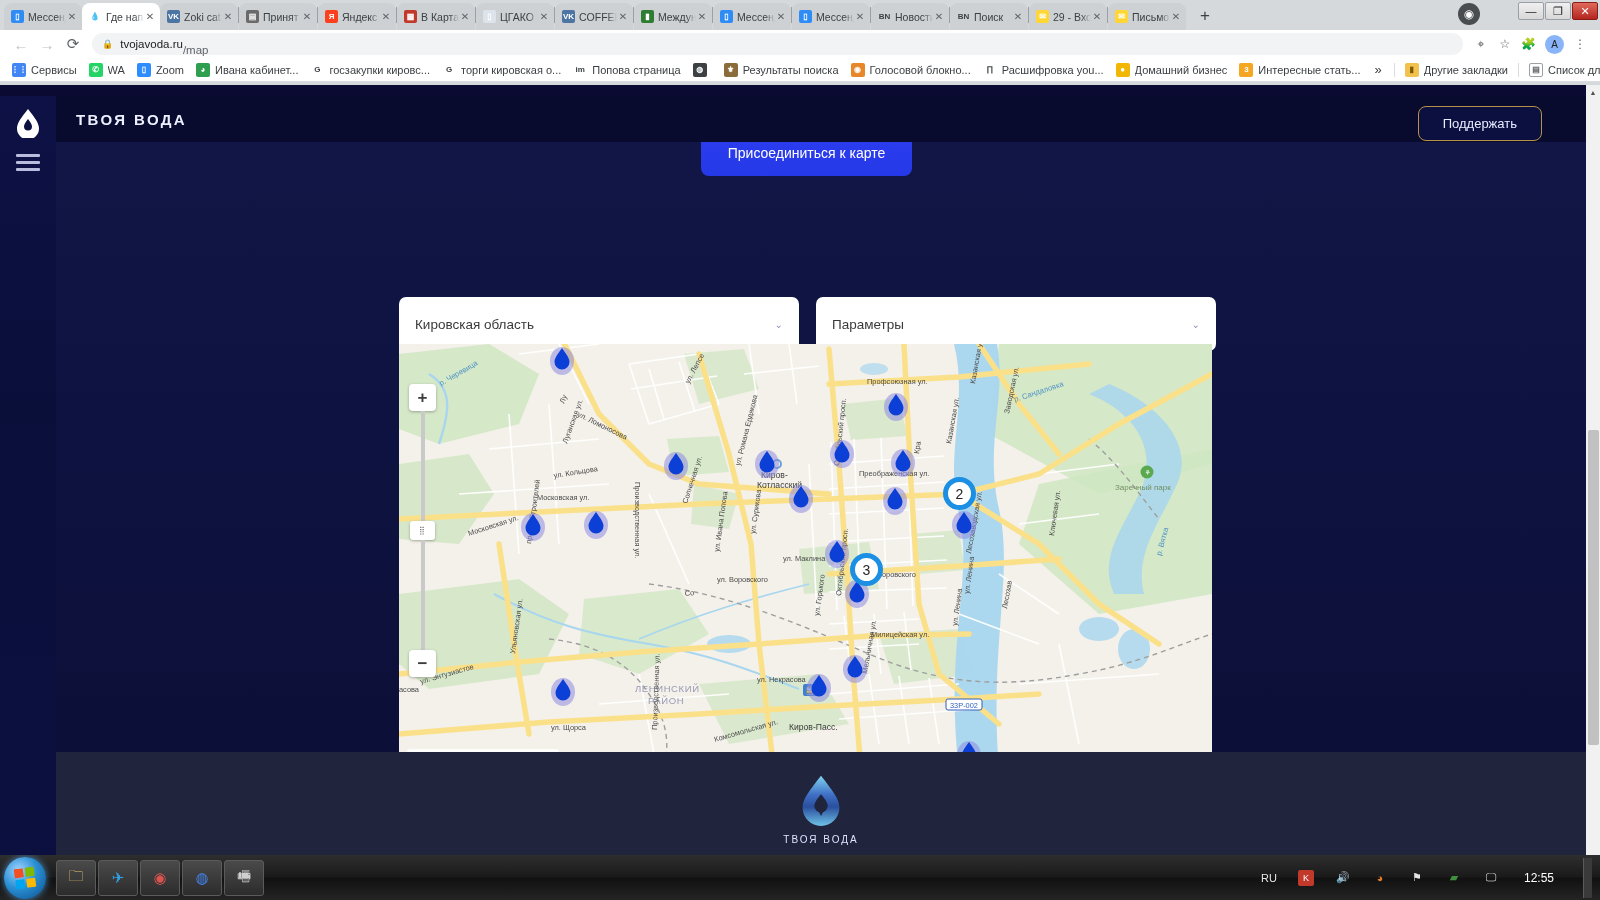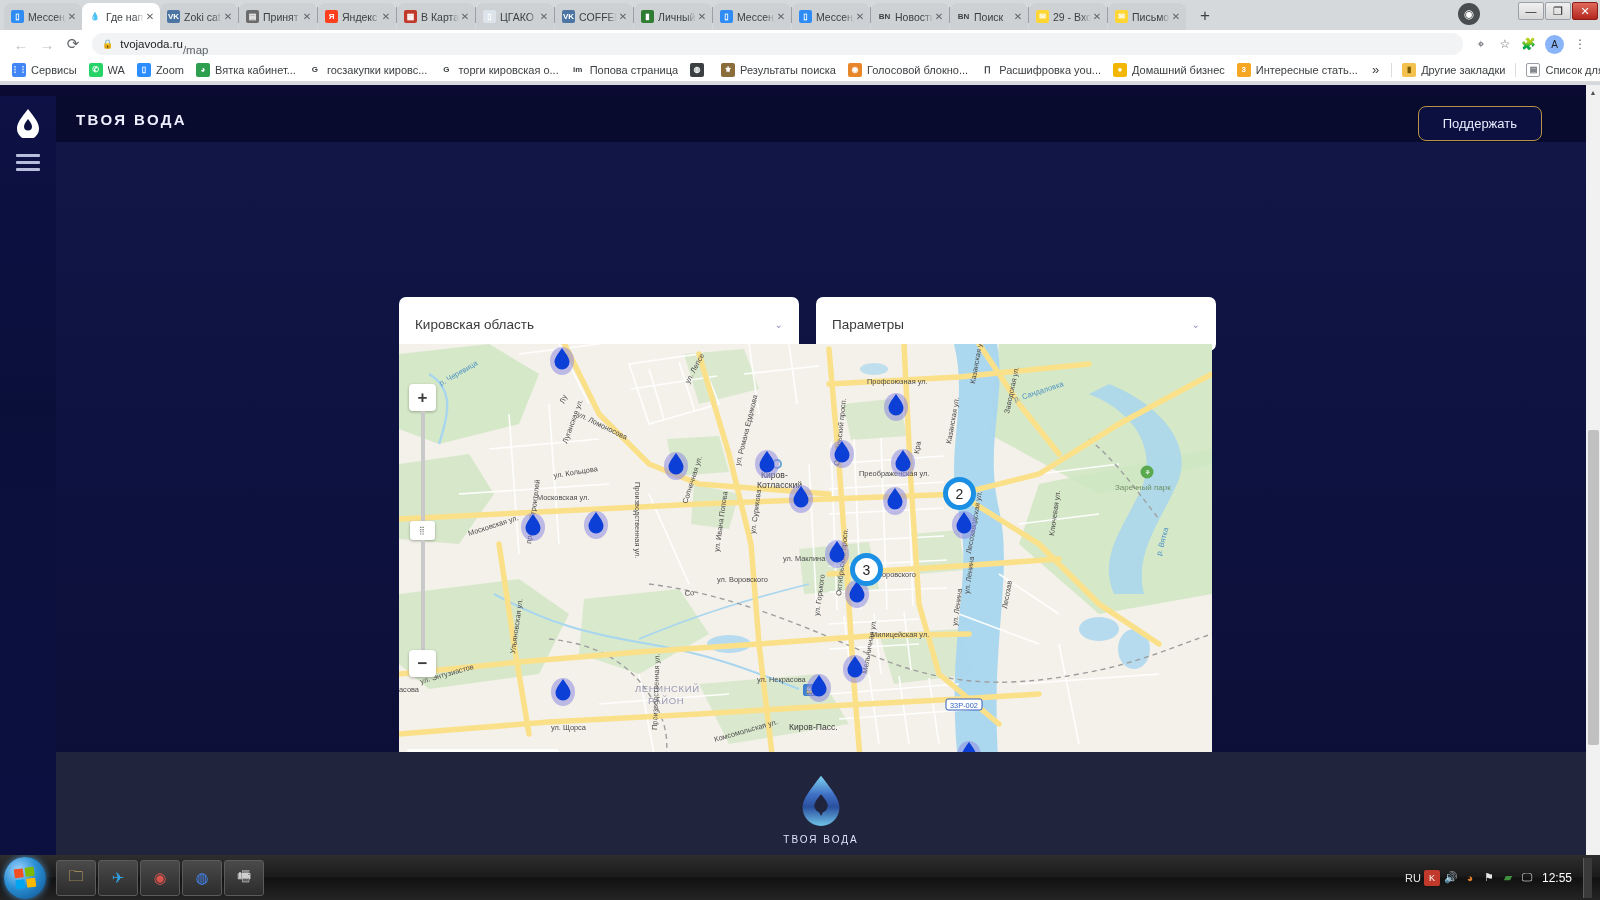"Личный" span.tab-title { text: Личный -> Междун }
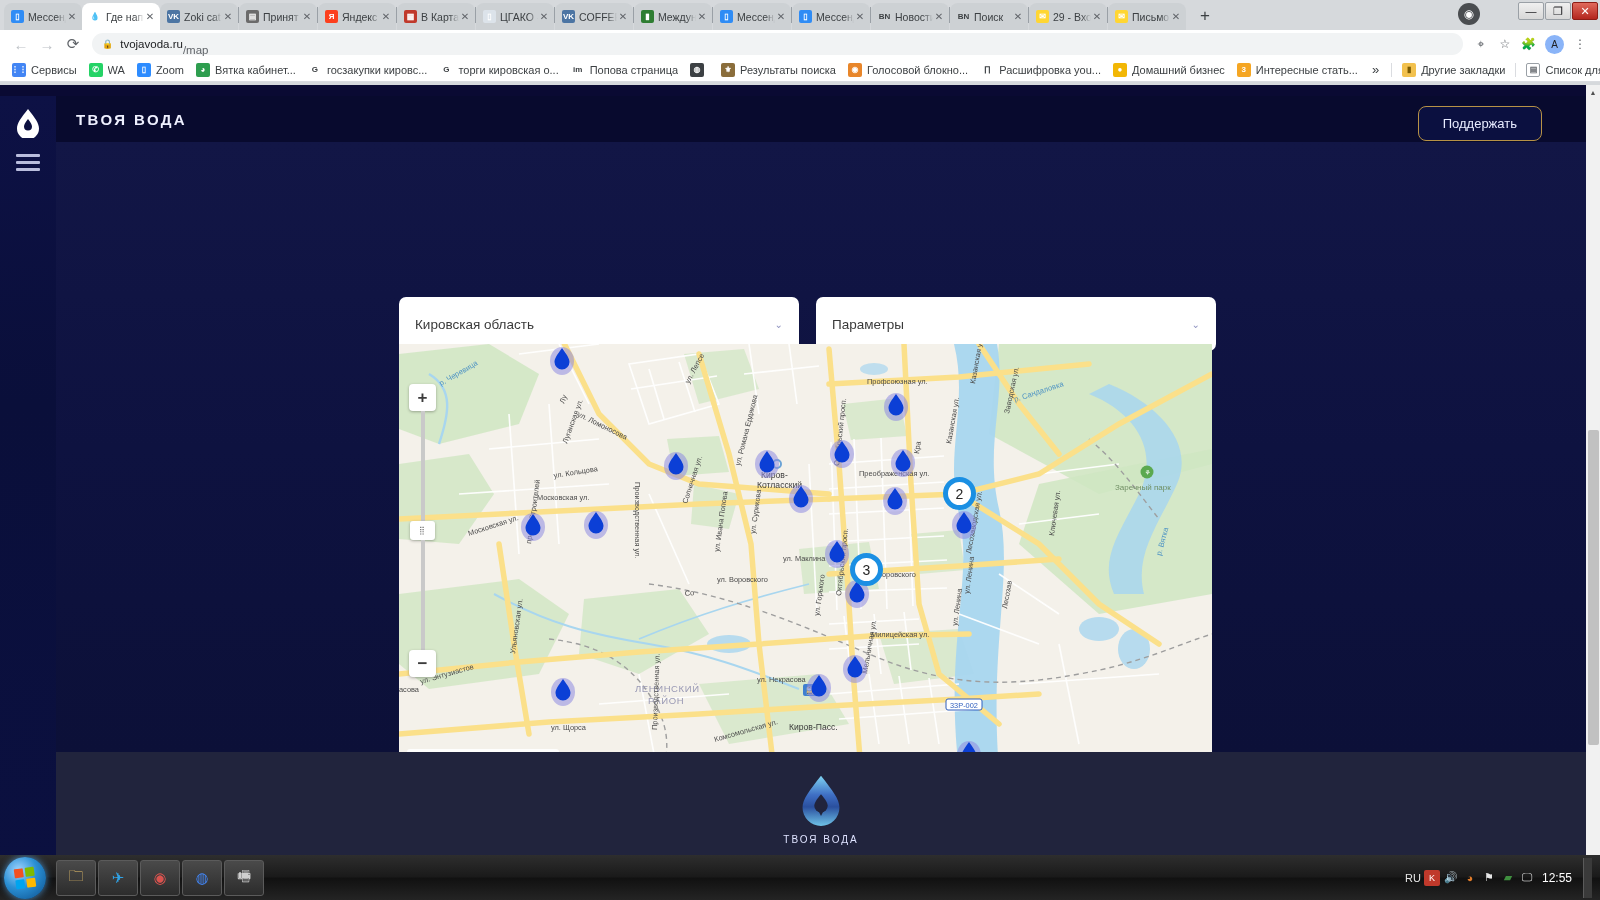"Вятка кабинет..." span.bm-label { text: Вятка -> Ивана }
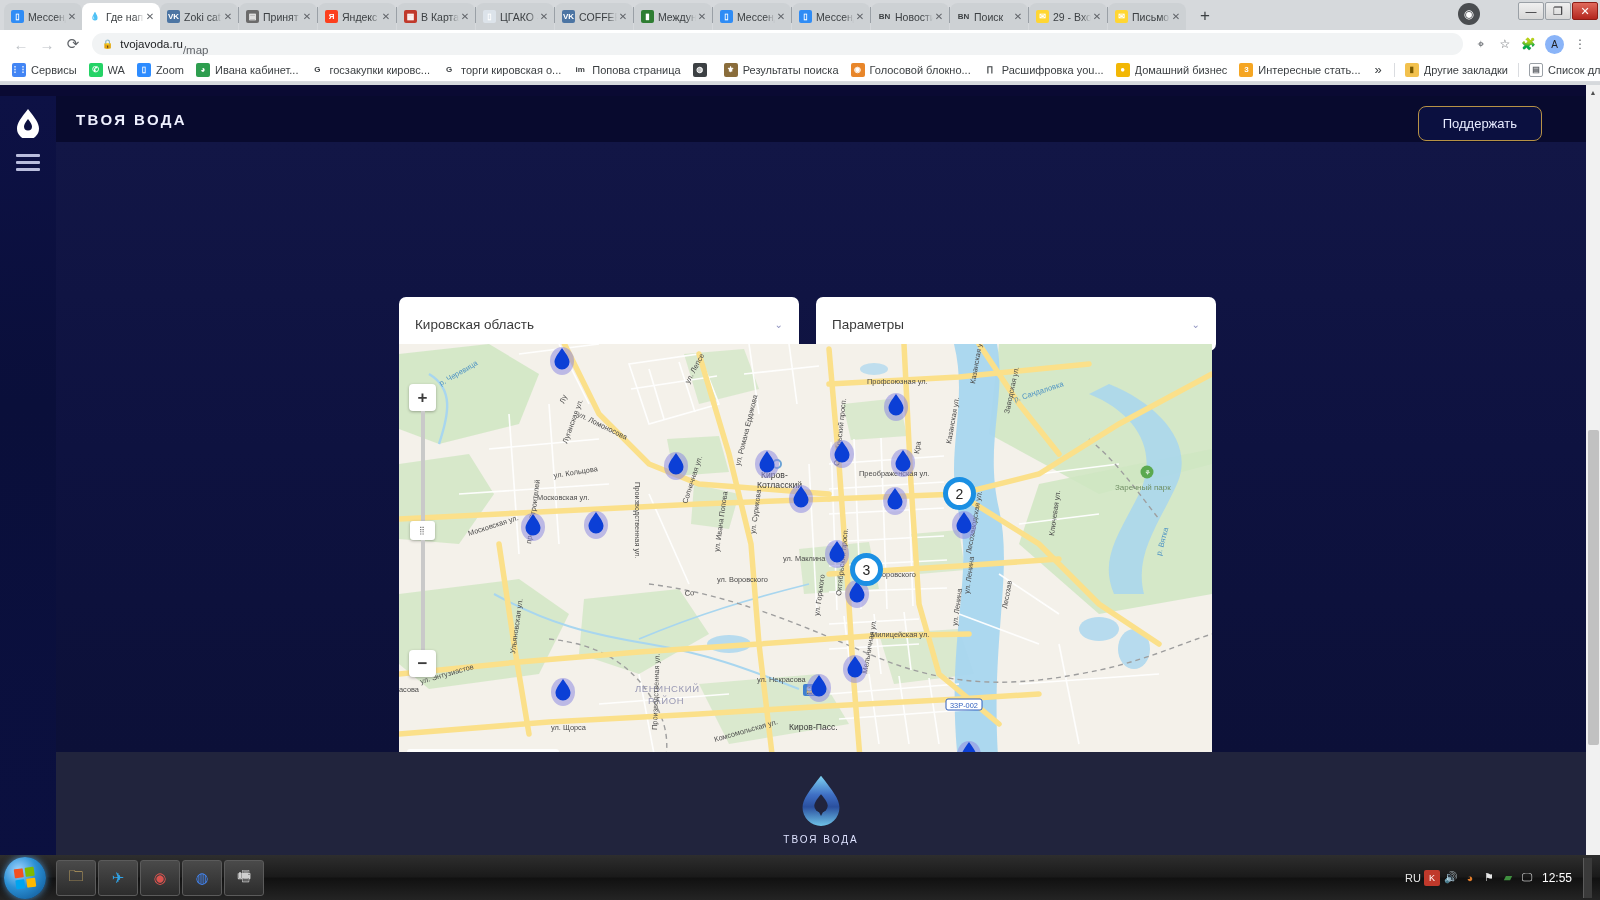"Присоединиться к карте" div.join-btn { html: none -> <div>Присоединиться к карте</div> }
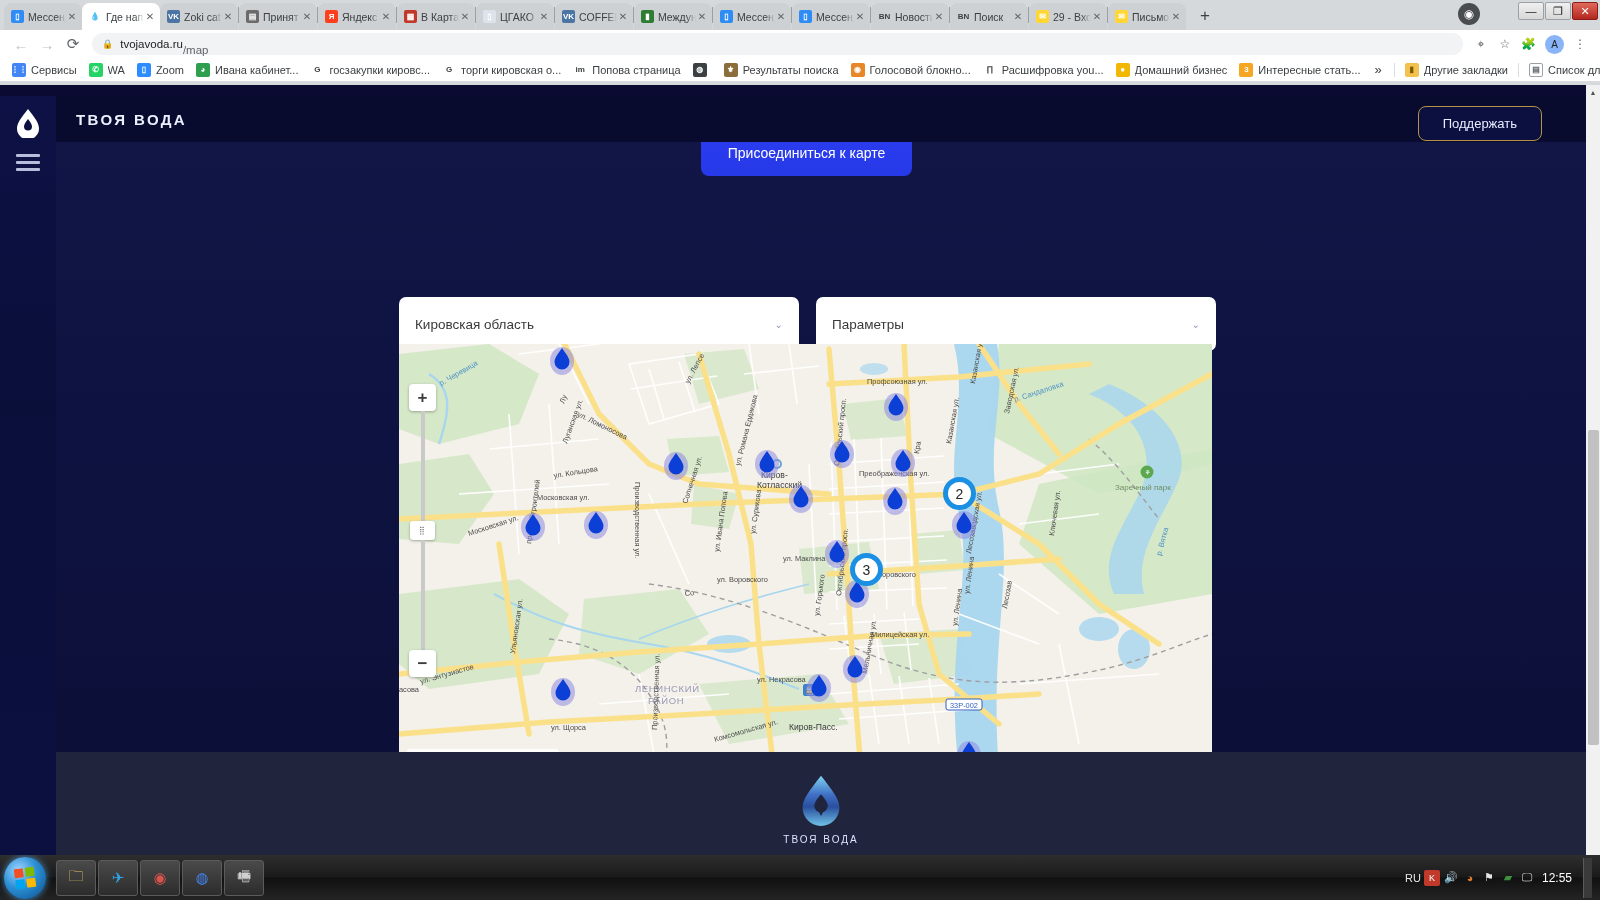"RU" .tray { gap: 3px -> 21px }
